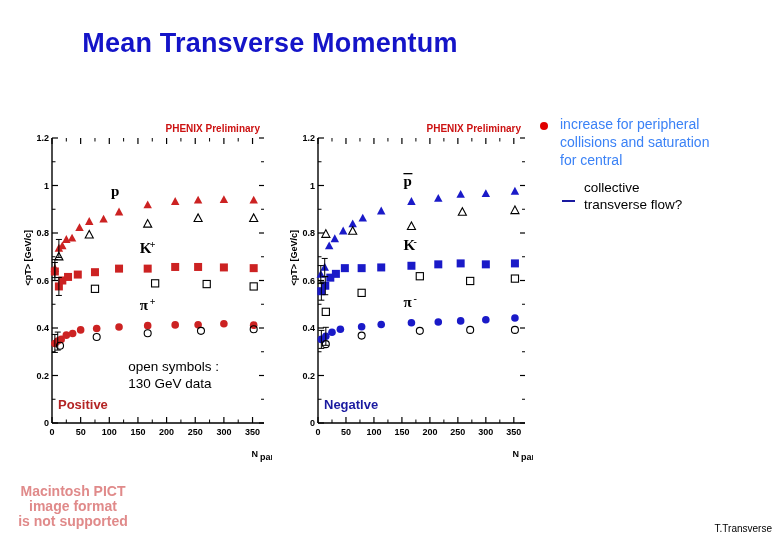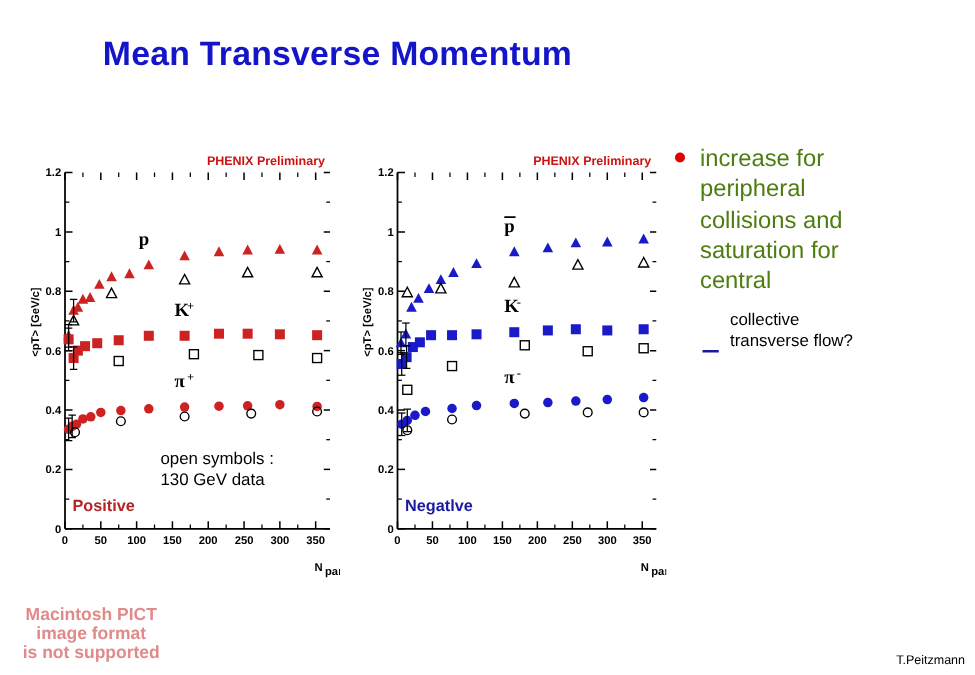"increase for peripheral collisions and" .bullet-text { color: #4d7c0f -> #3b82f6; font-size: 19px -> 14px }
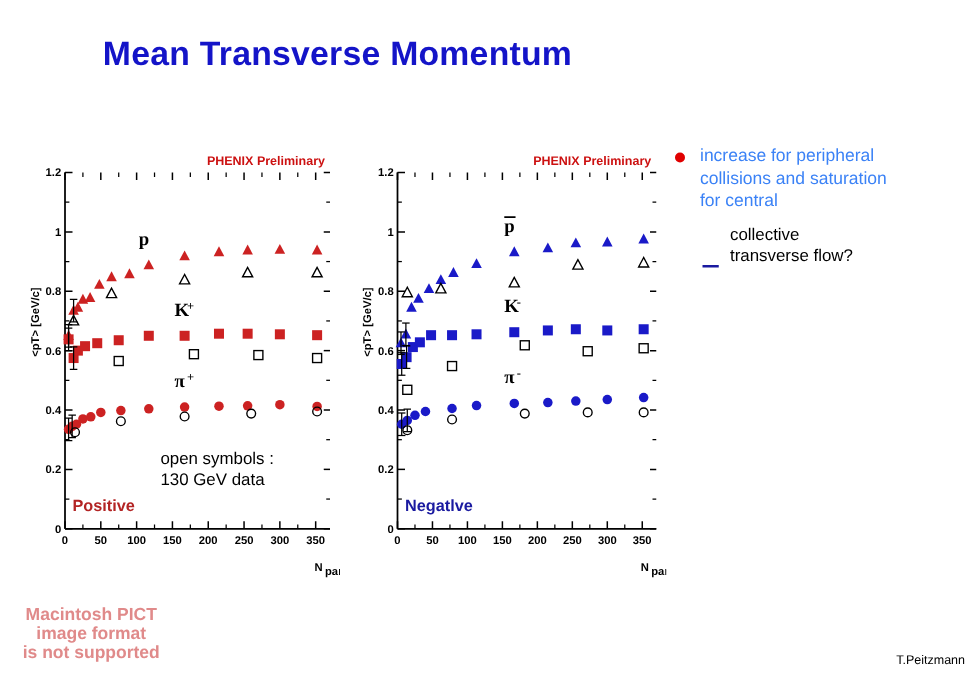"collective transverse flow?" .sub-row { align-items: flex-end -> center }
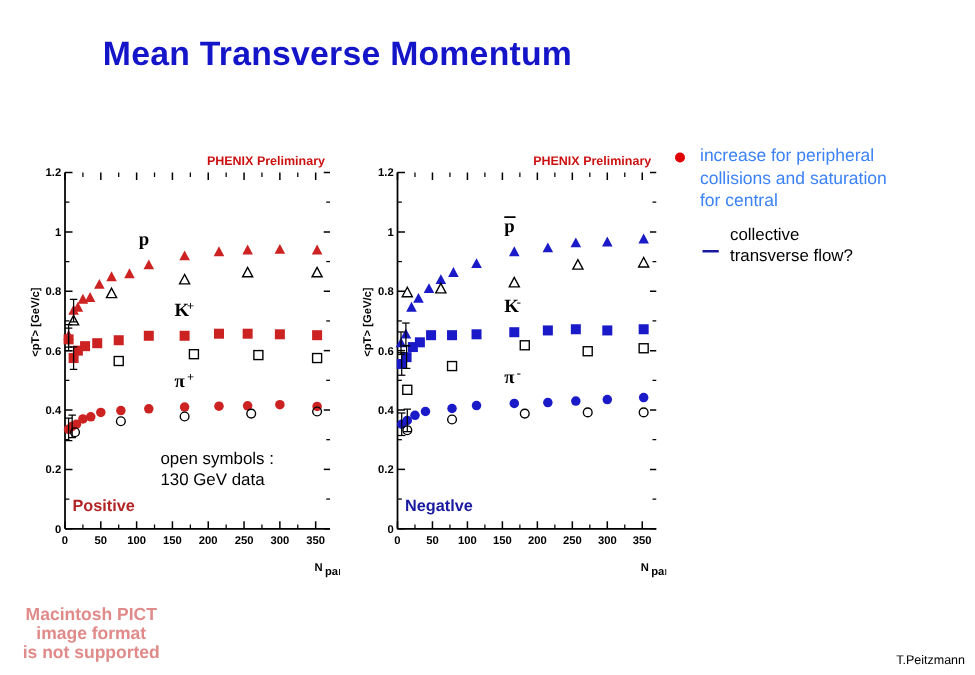"T.Peitzmann" div.footer { text: T.Peitzmann -> T.Transverse }
